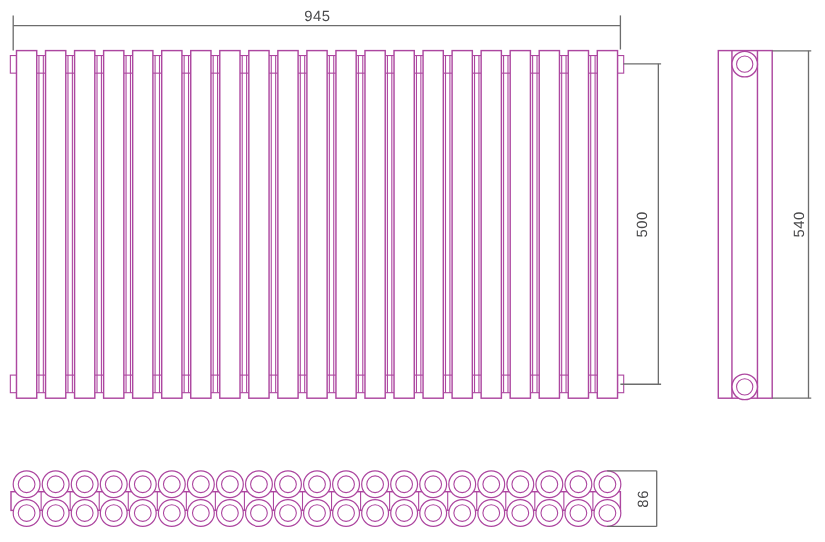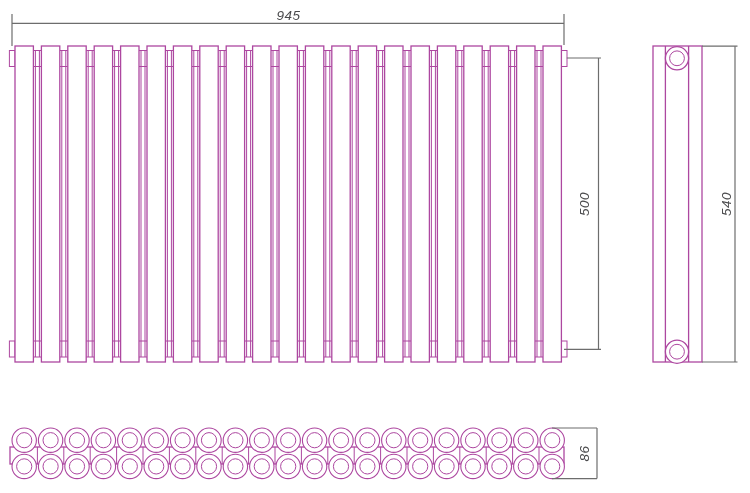"945" .canvas-wrap { font-style: italic -> none }
